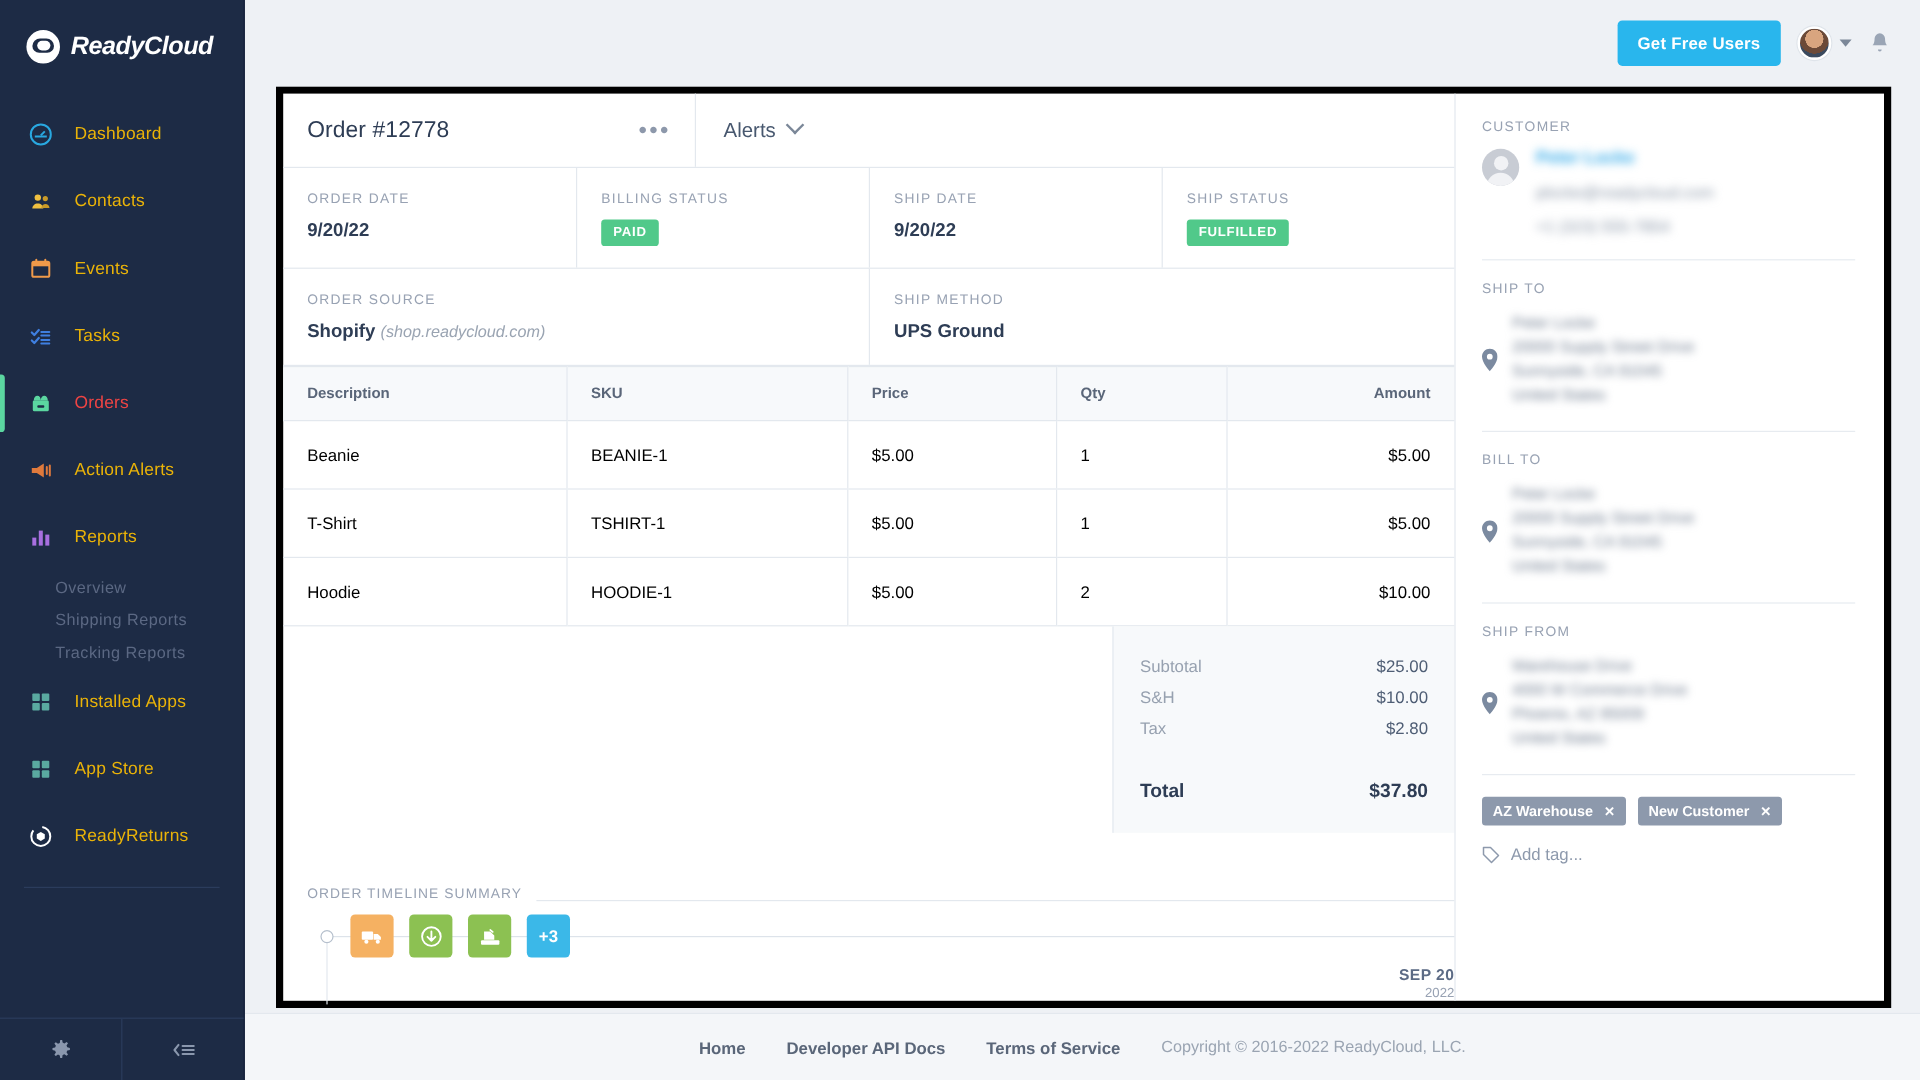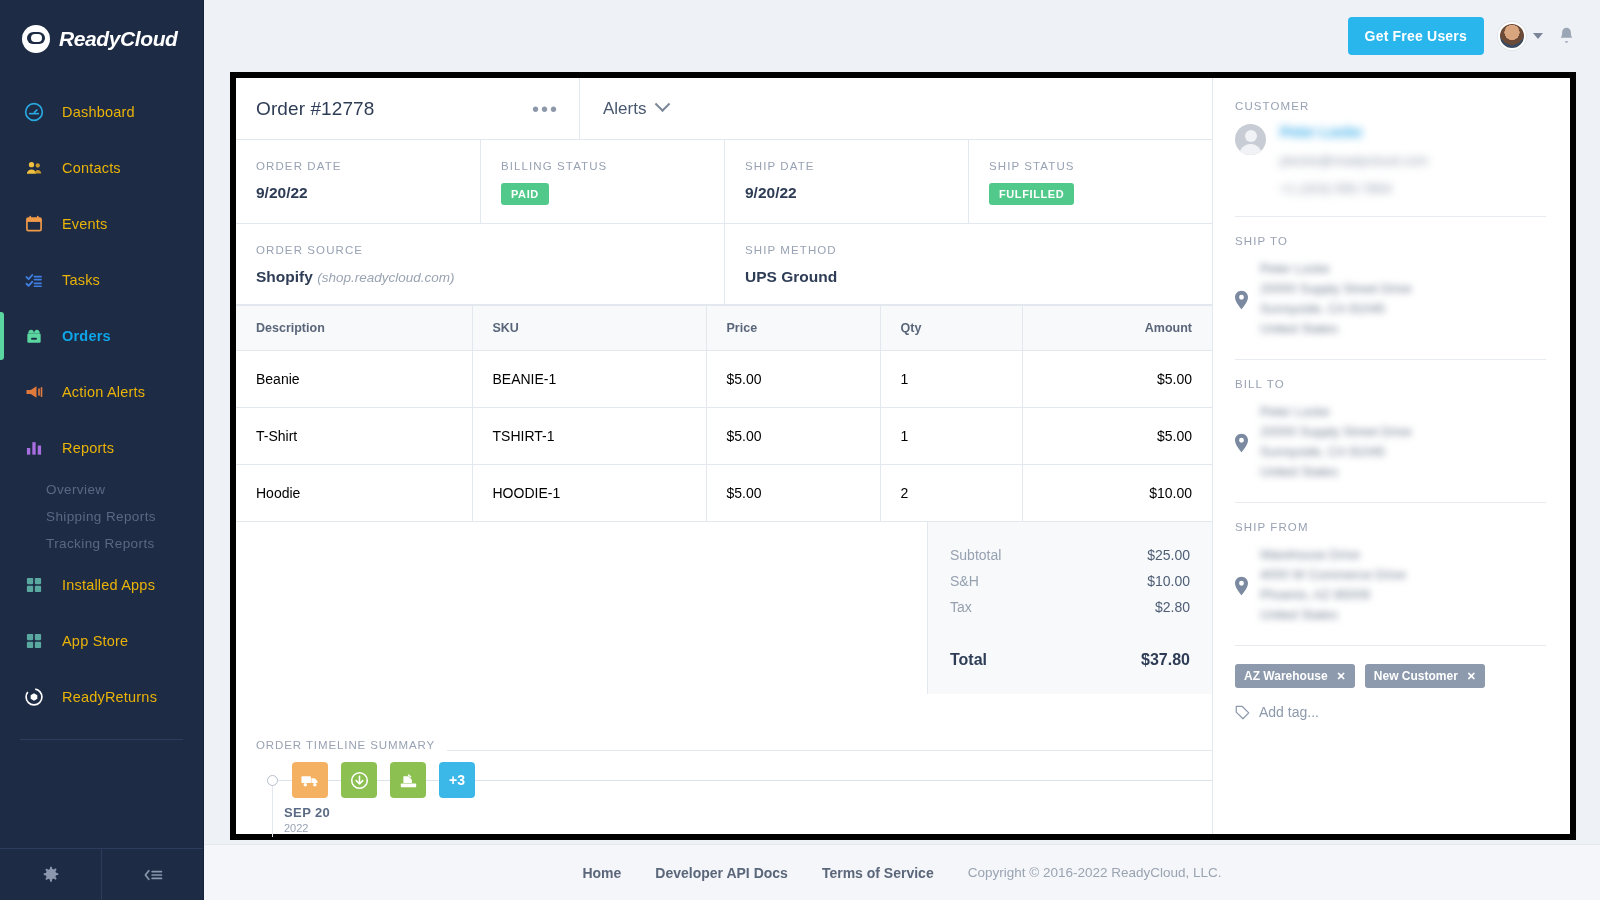"Orders" .nav-item.active .nav-label { color: #0ea5e9 -> #ef4444; font-weight: bold -> normal }
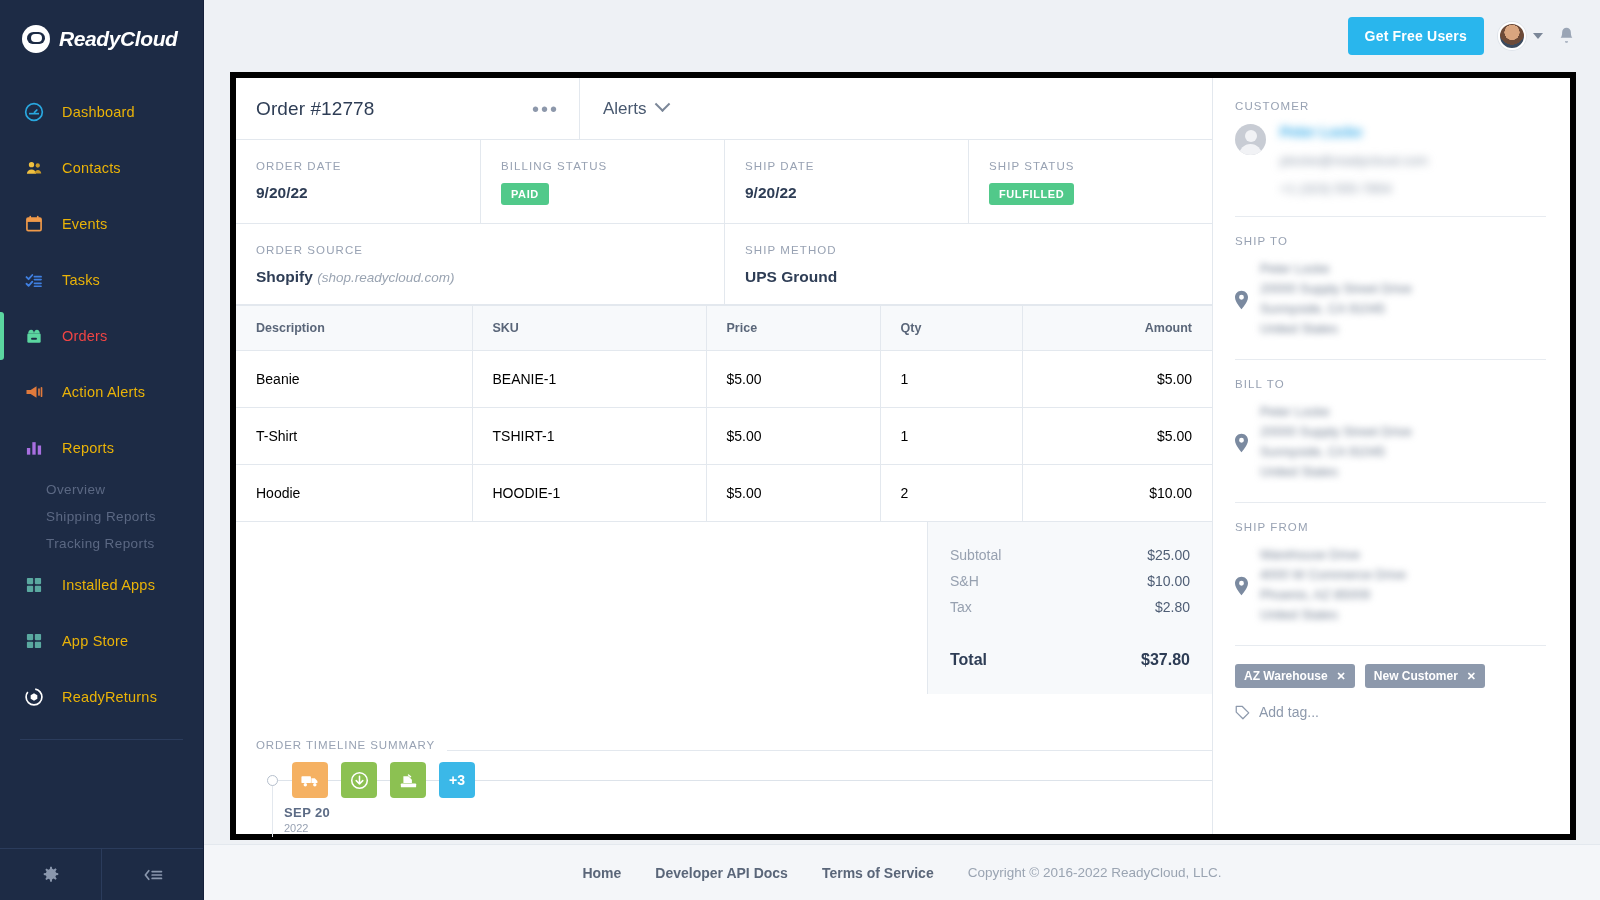"SEP 20" .tl-date { text-align: none -> right }
